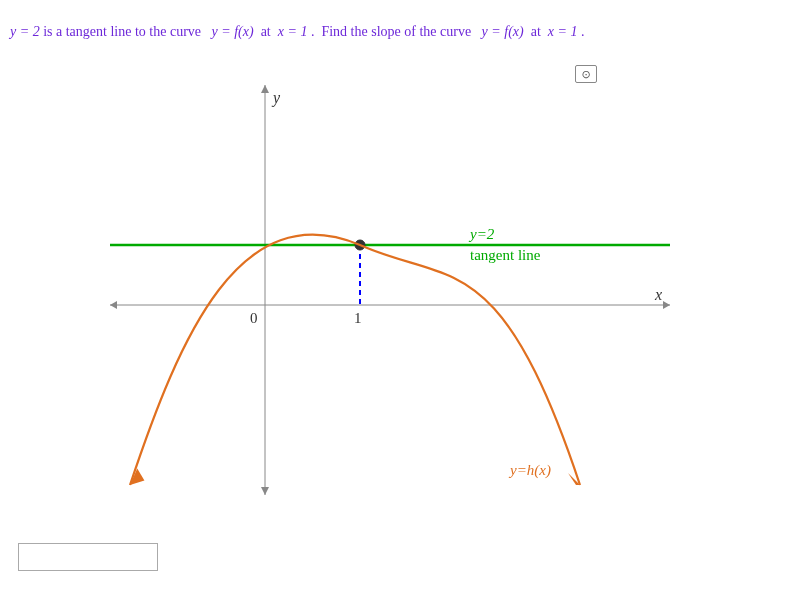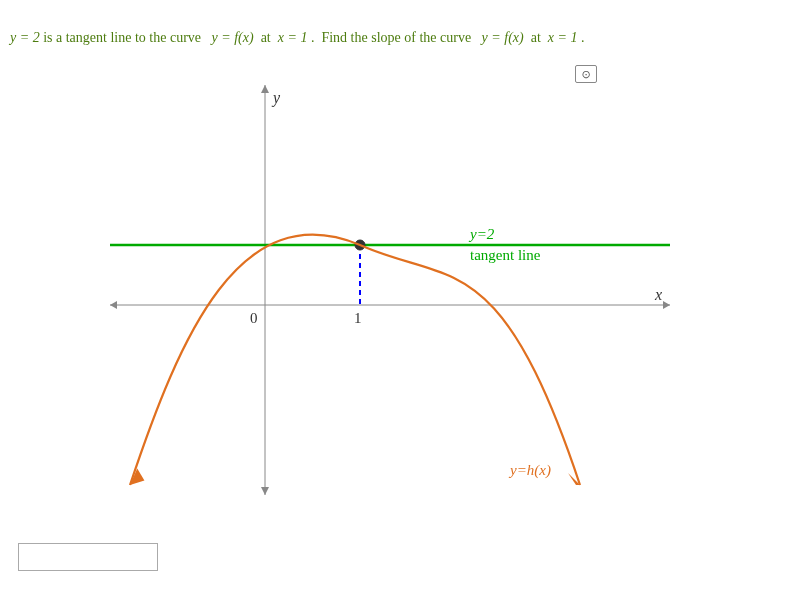"y = 2 is a" #problem-statement { color: #4d7c0f -> #6d28d9; top: 28px -> 22px }
